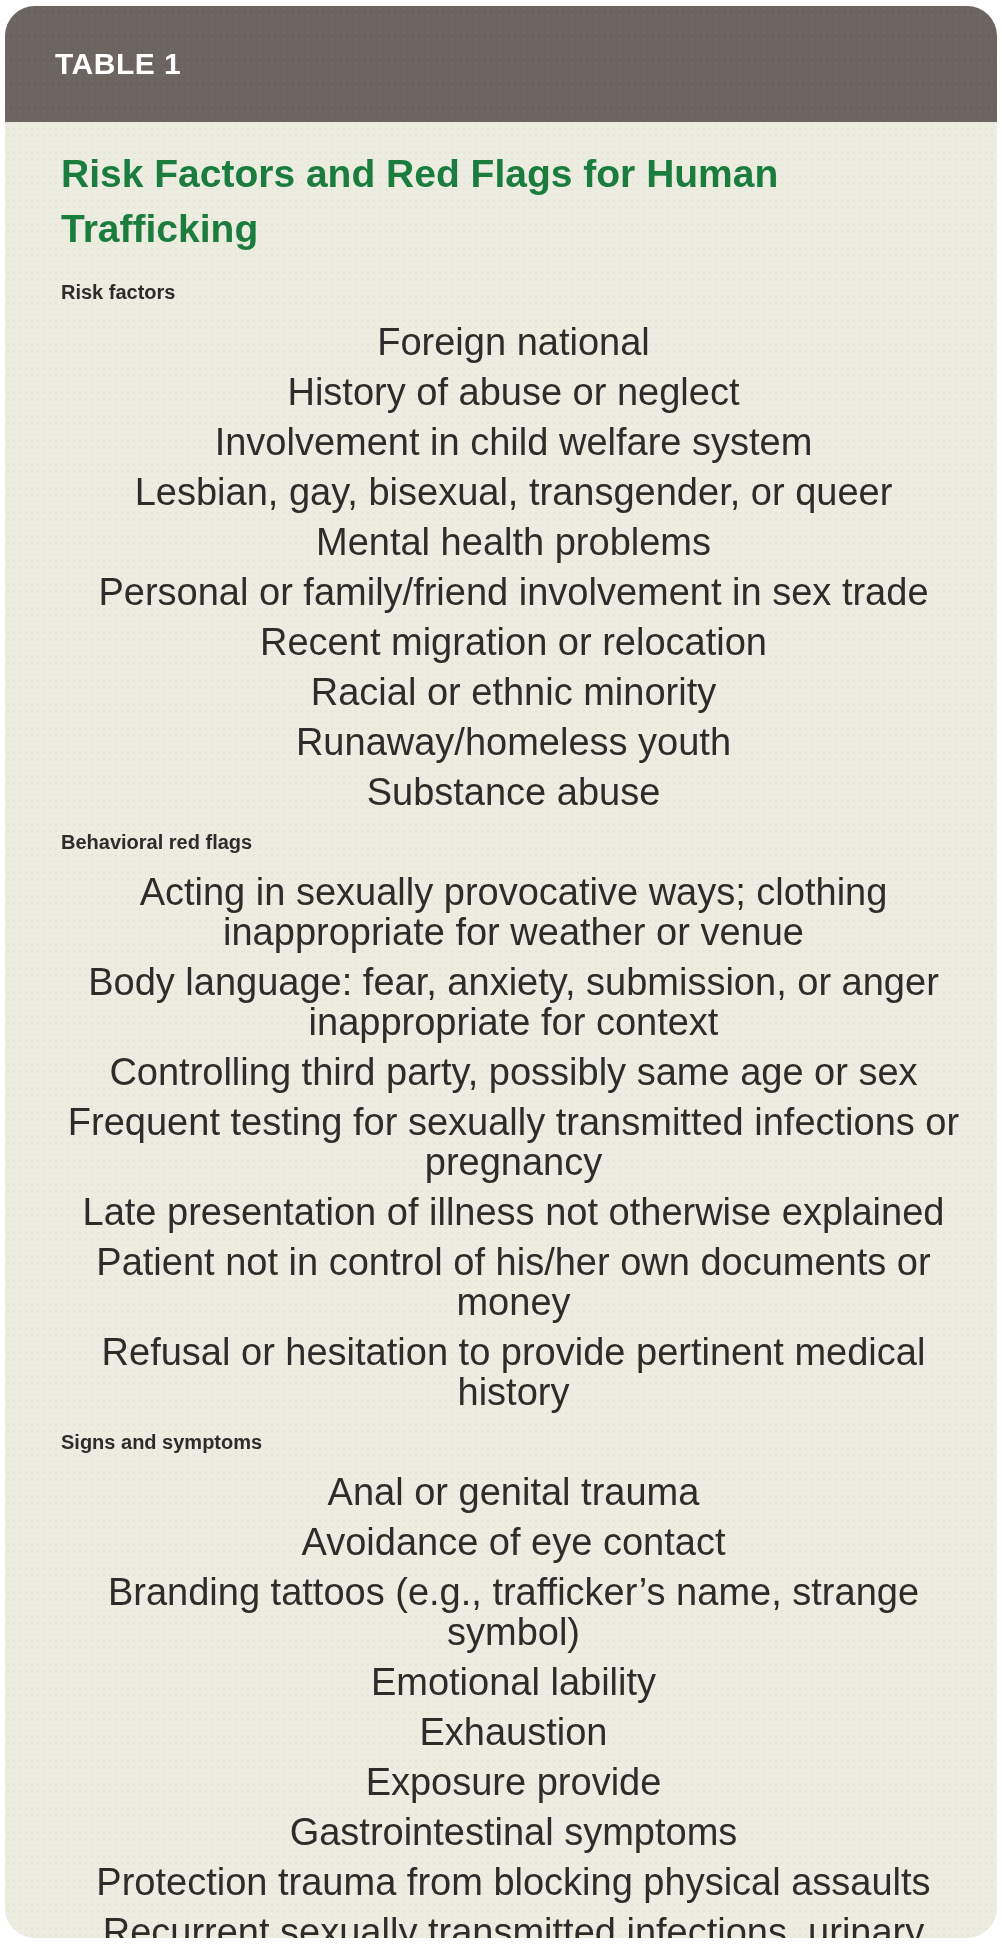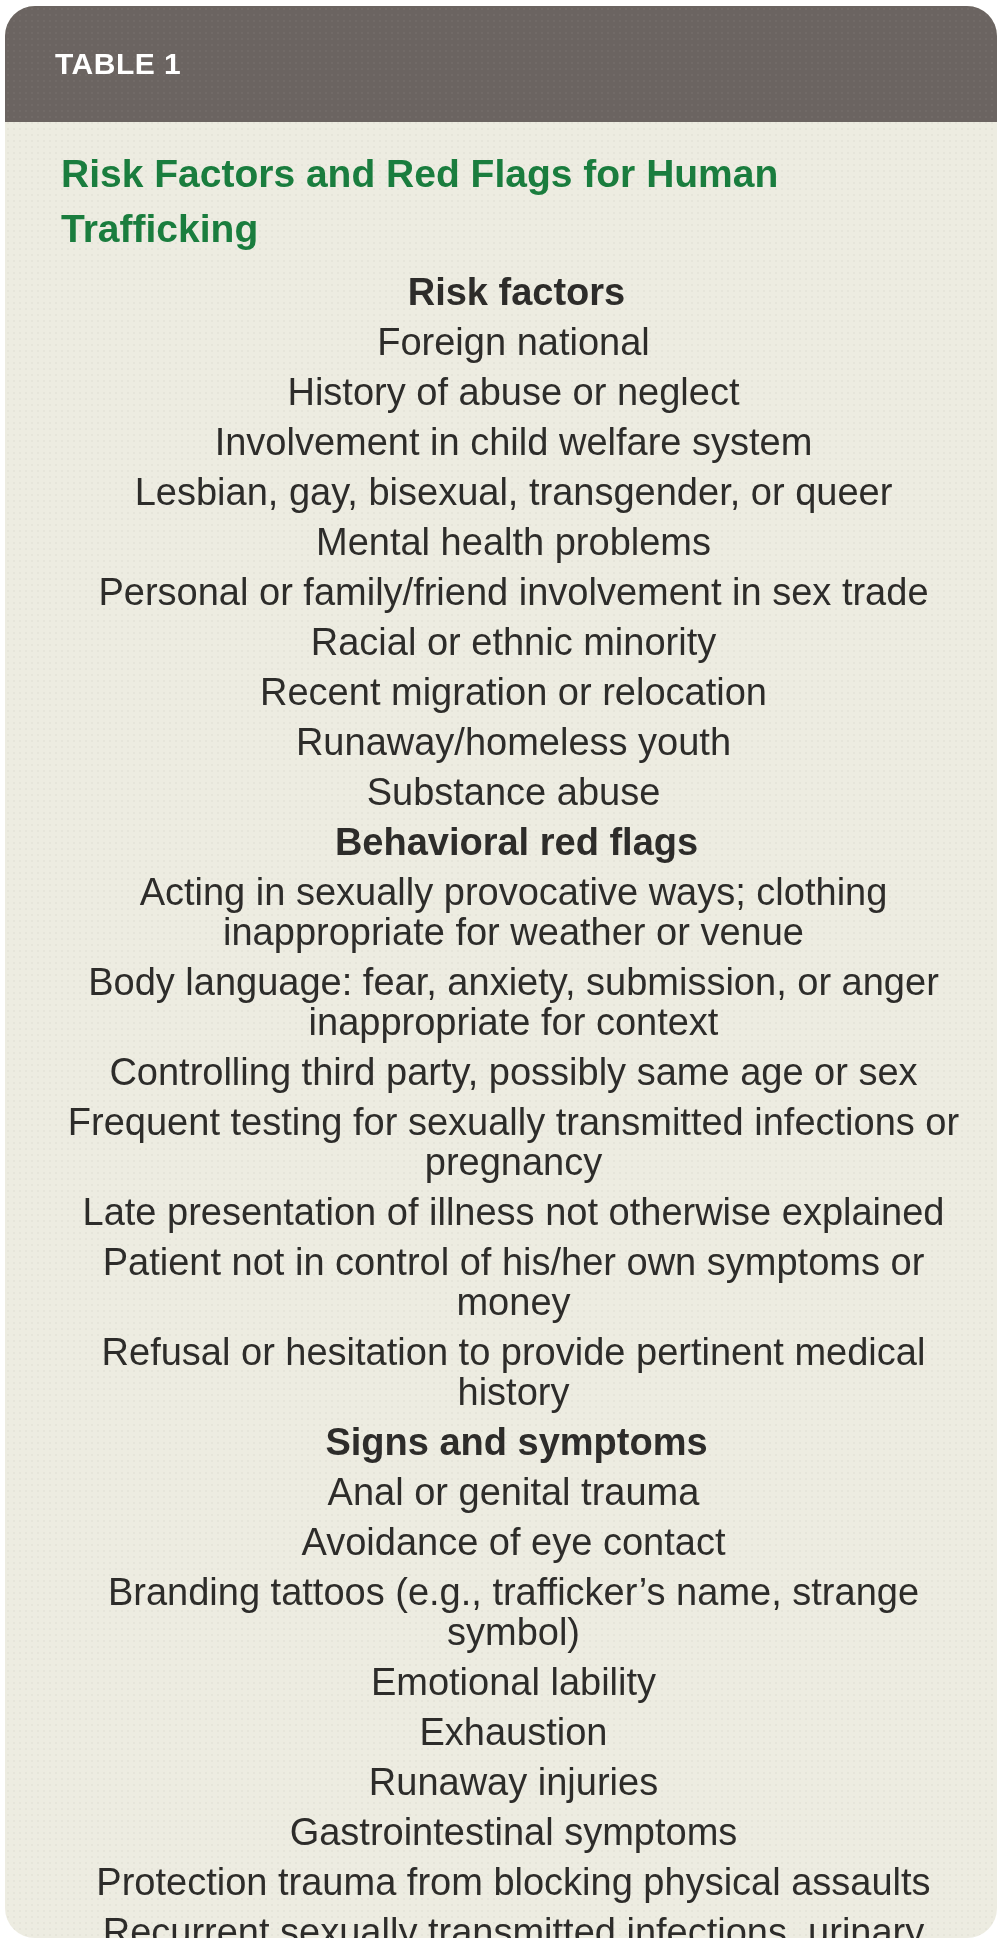"Risk factors" .sec-heading { font-size: 38px -> 20px; text-align: center -> none }
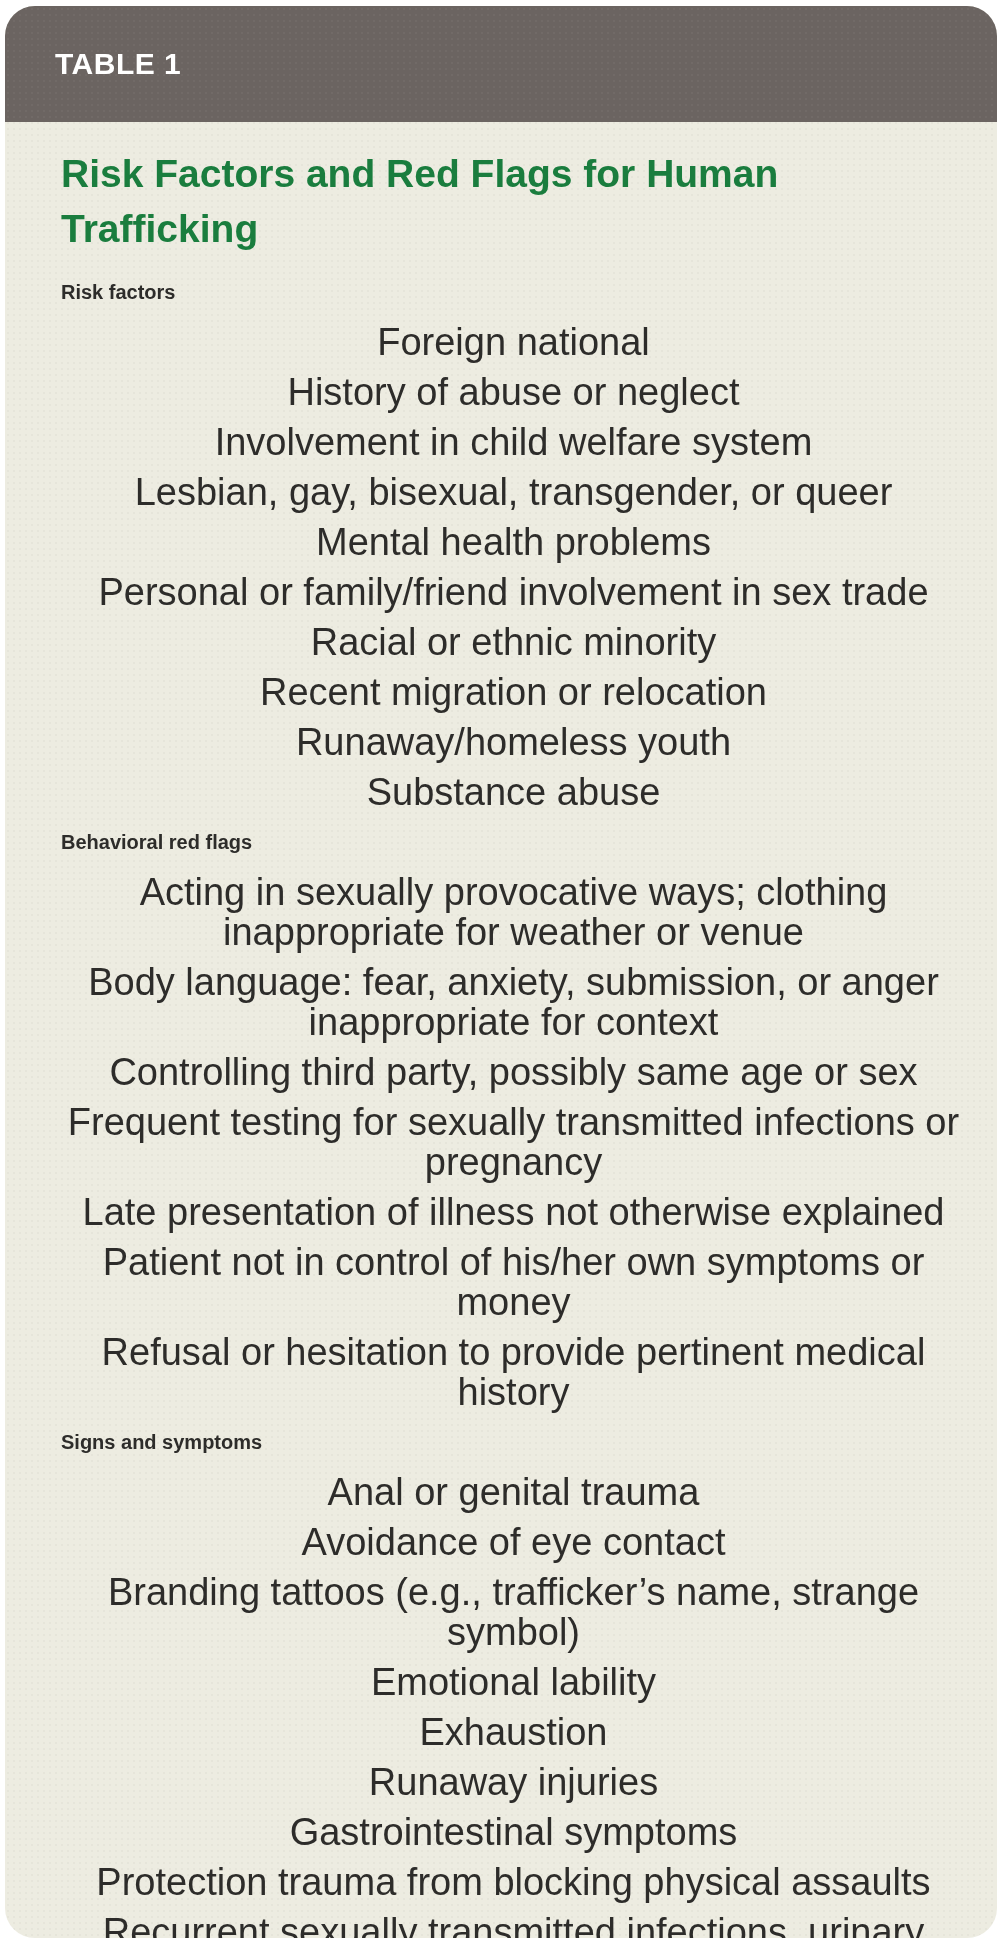"Racial or ethnic minority" div.item { order: before "Recent migration or relocation" -> after "Recent migration or relocation" }
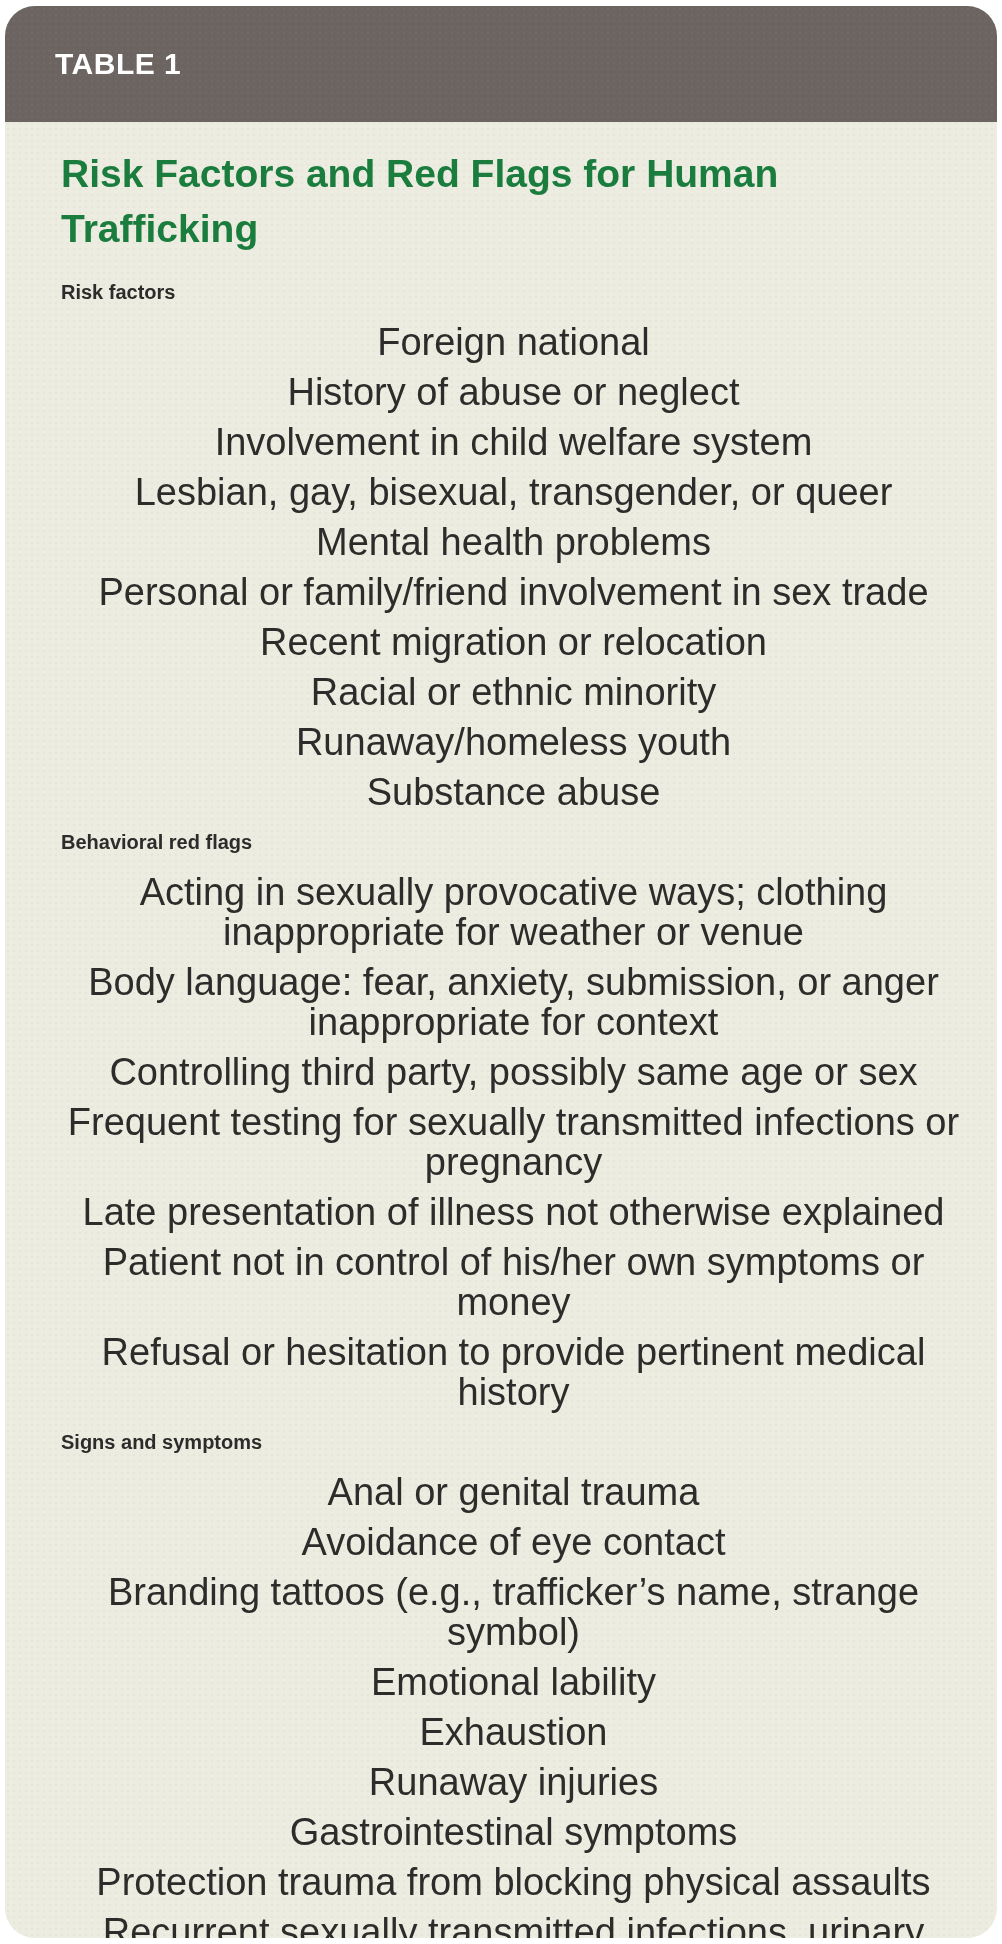"Patient not in control of" div.item { text: symptoms -> documents }
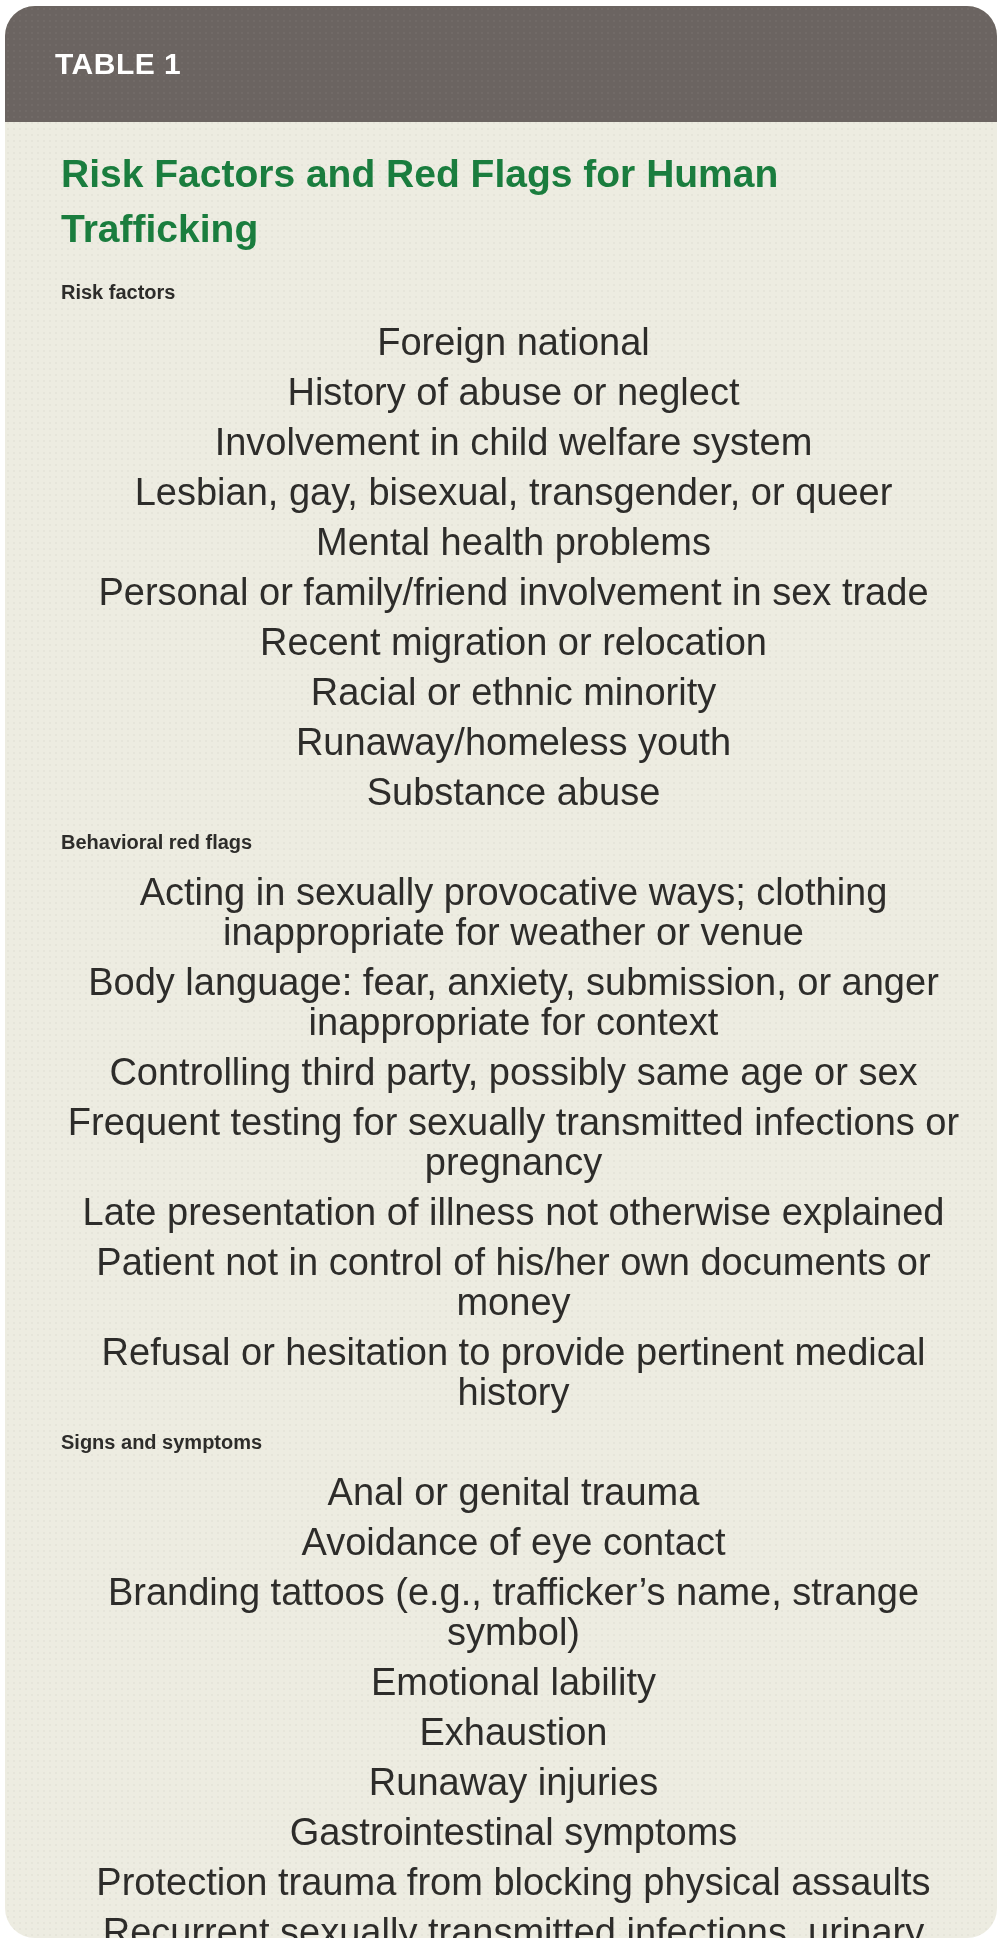"Runaway injuries" div.item { text: Runaway injuries -> Exposure provide }
